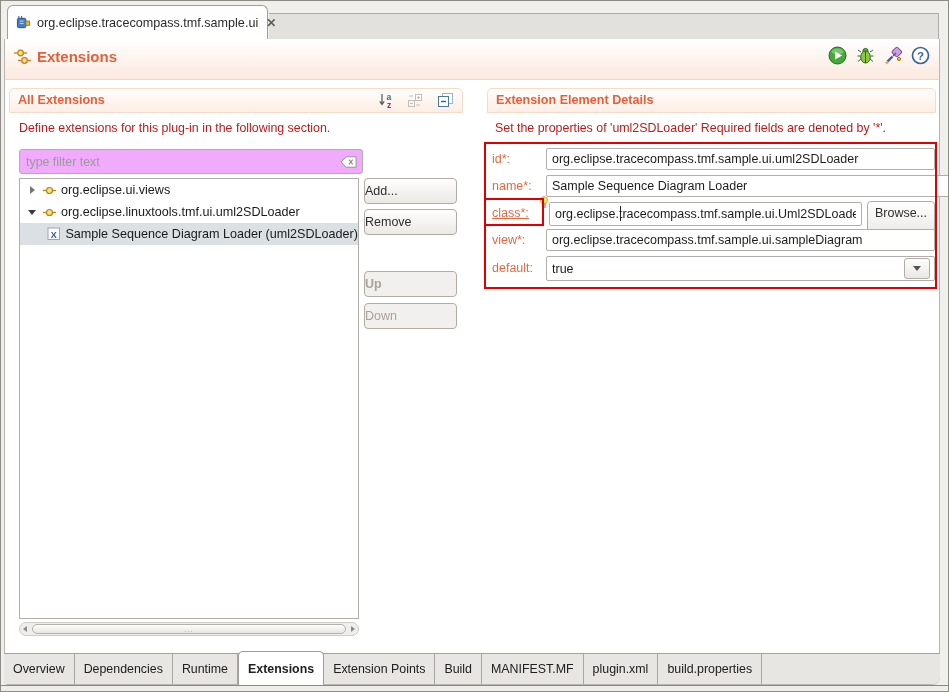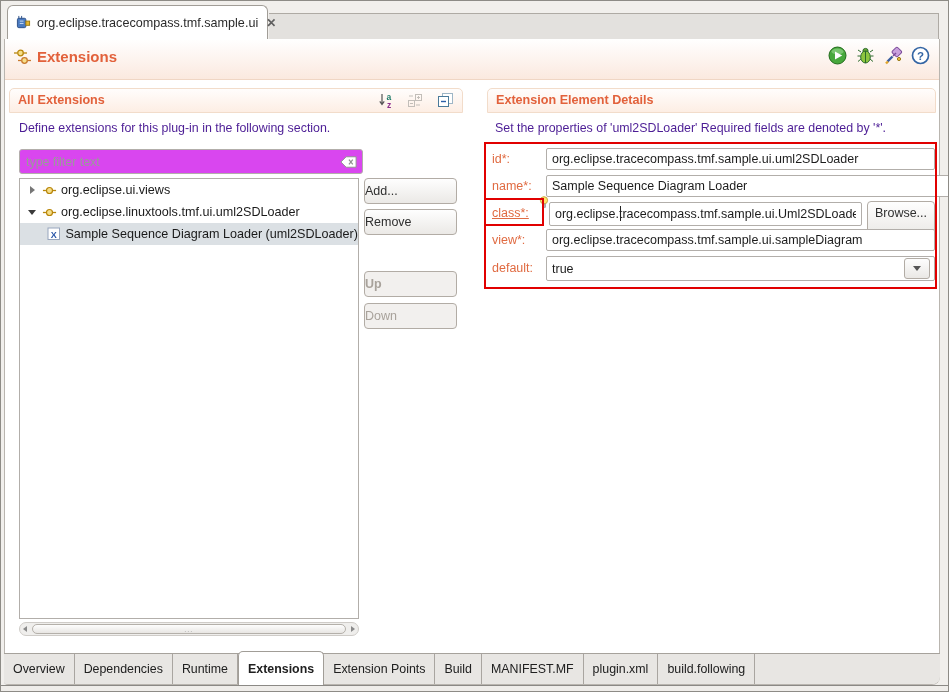"Define extensions for this plug-in" .desc { color: #4c1d95 -> #b91c1c }
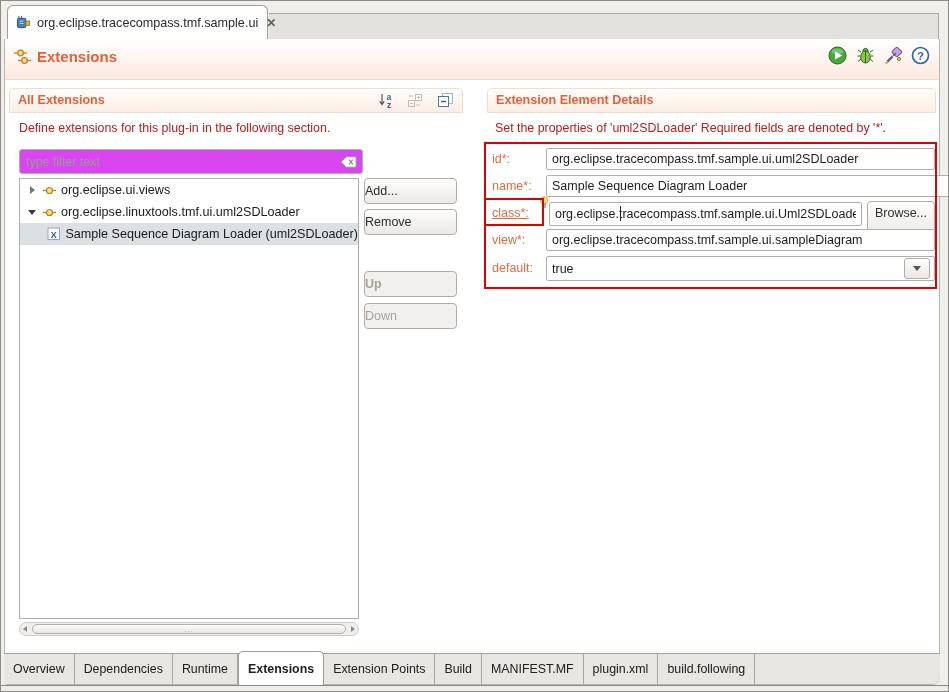"type filter text" .filter-box { background: #d946ef -> #f0abfc }
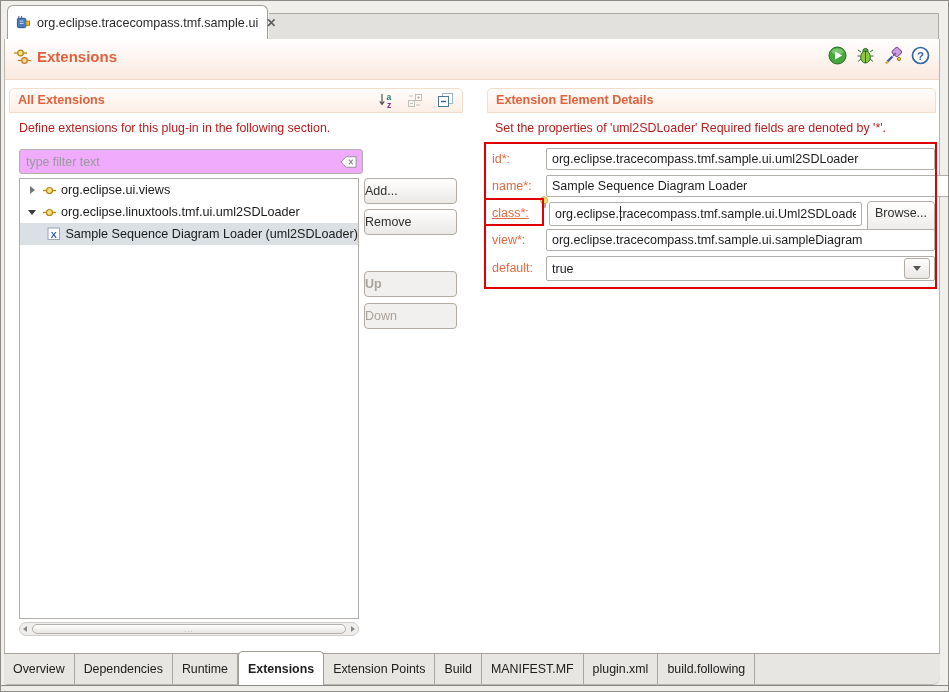"build.following" div.btab { text: build.following -> build.properties }
